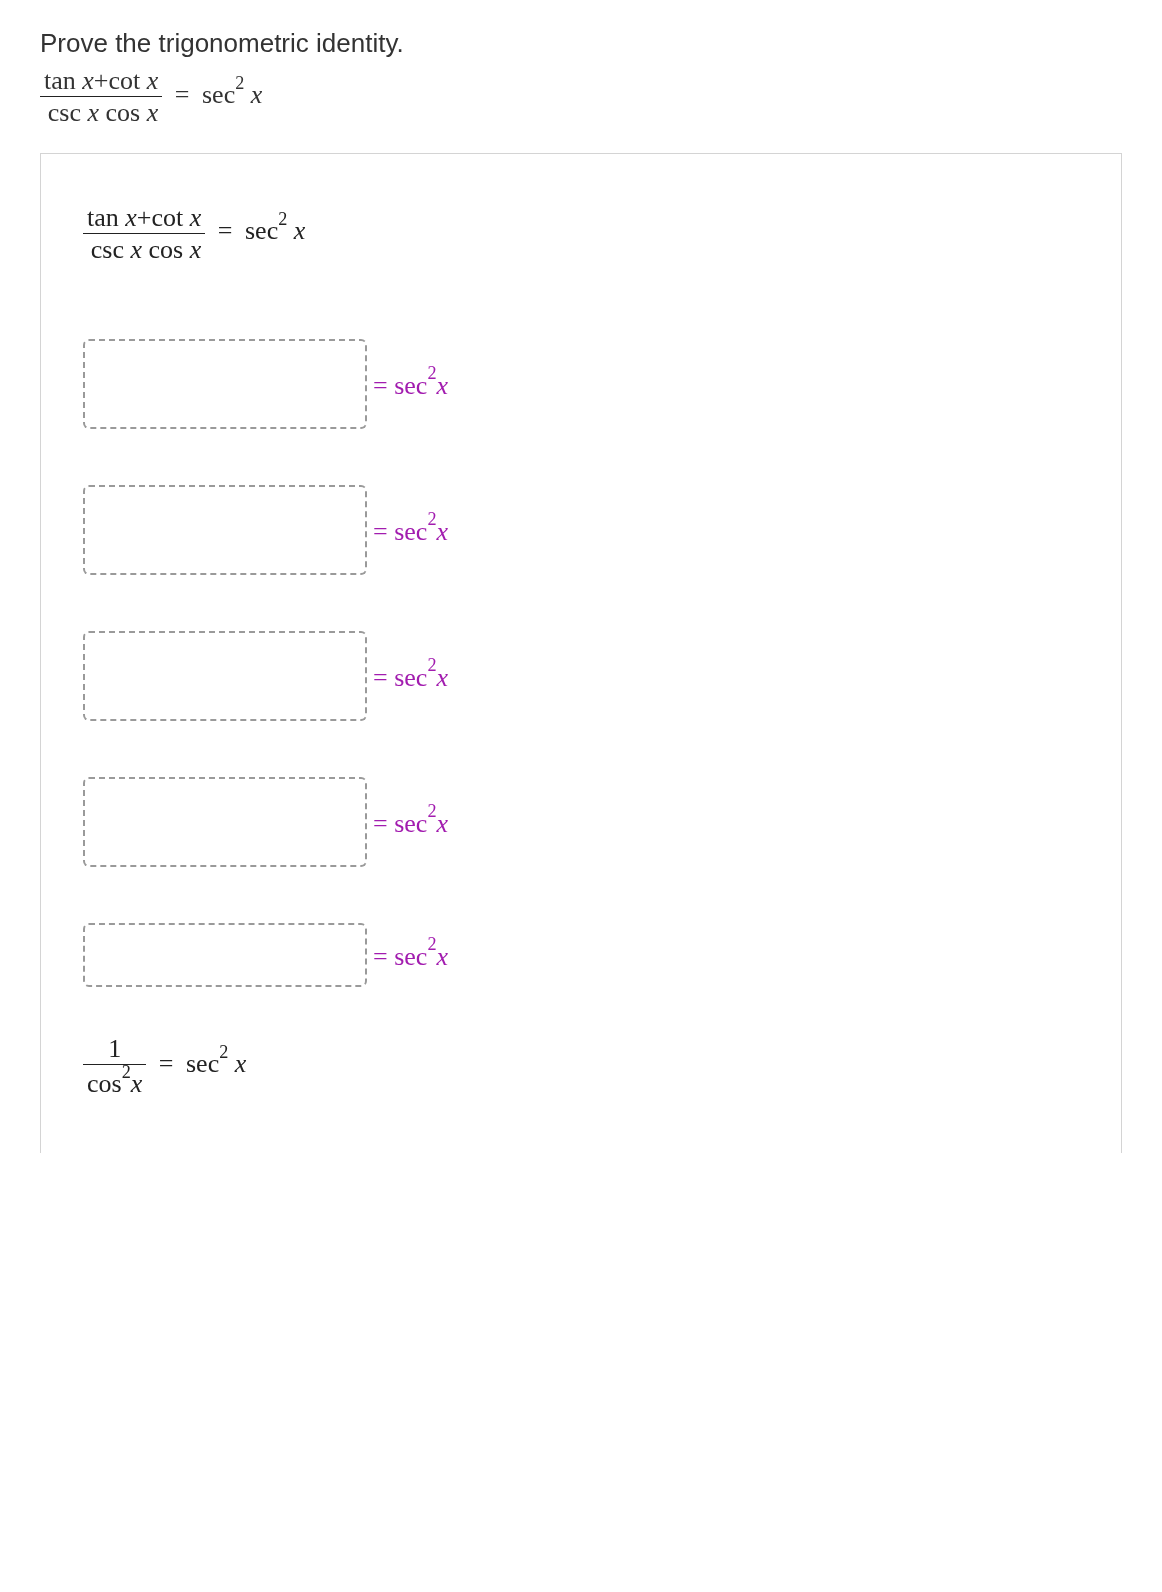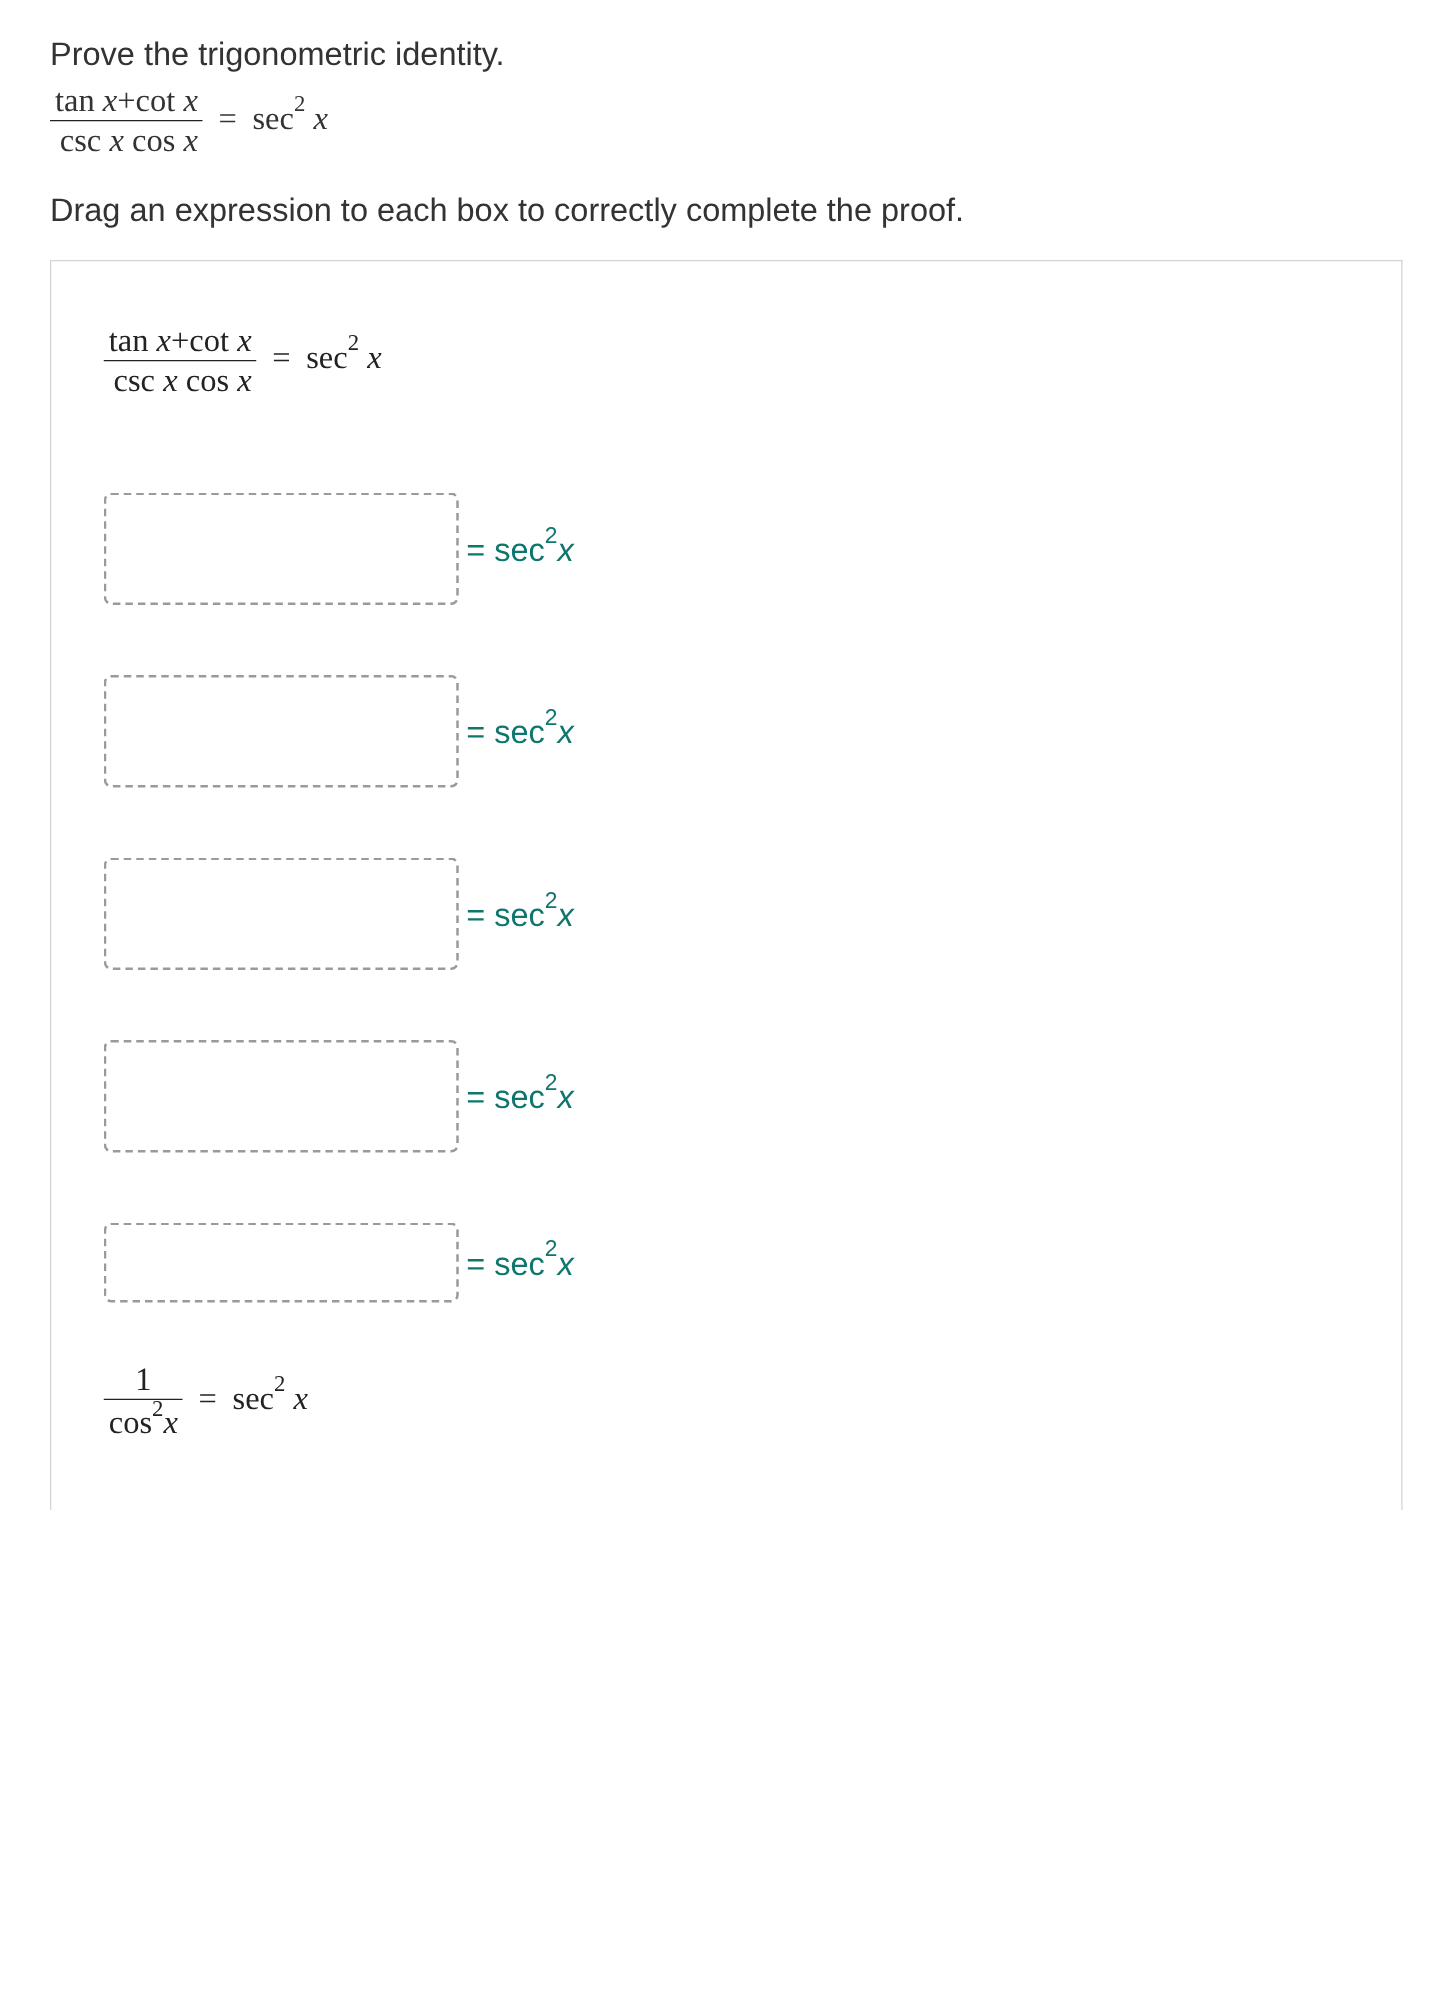"Drag an expression to each" div.subinstruction { html: <div>Drag an expression to each box to correctly complete the proof.</div> -> none }
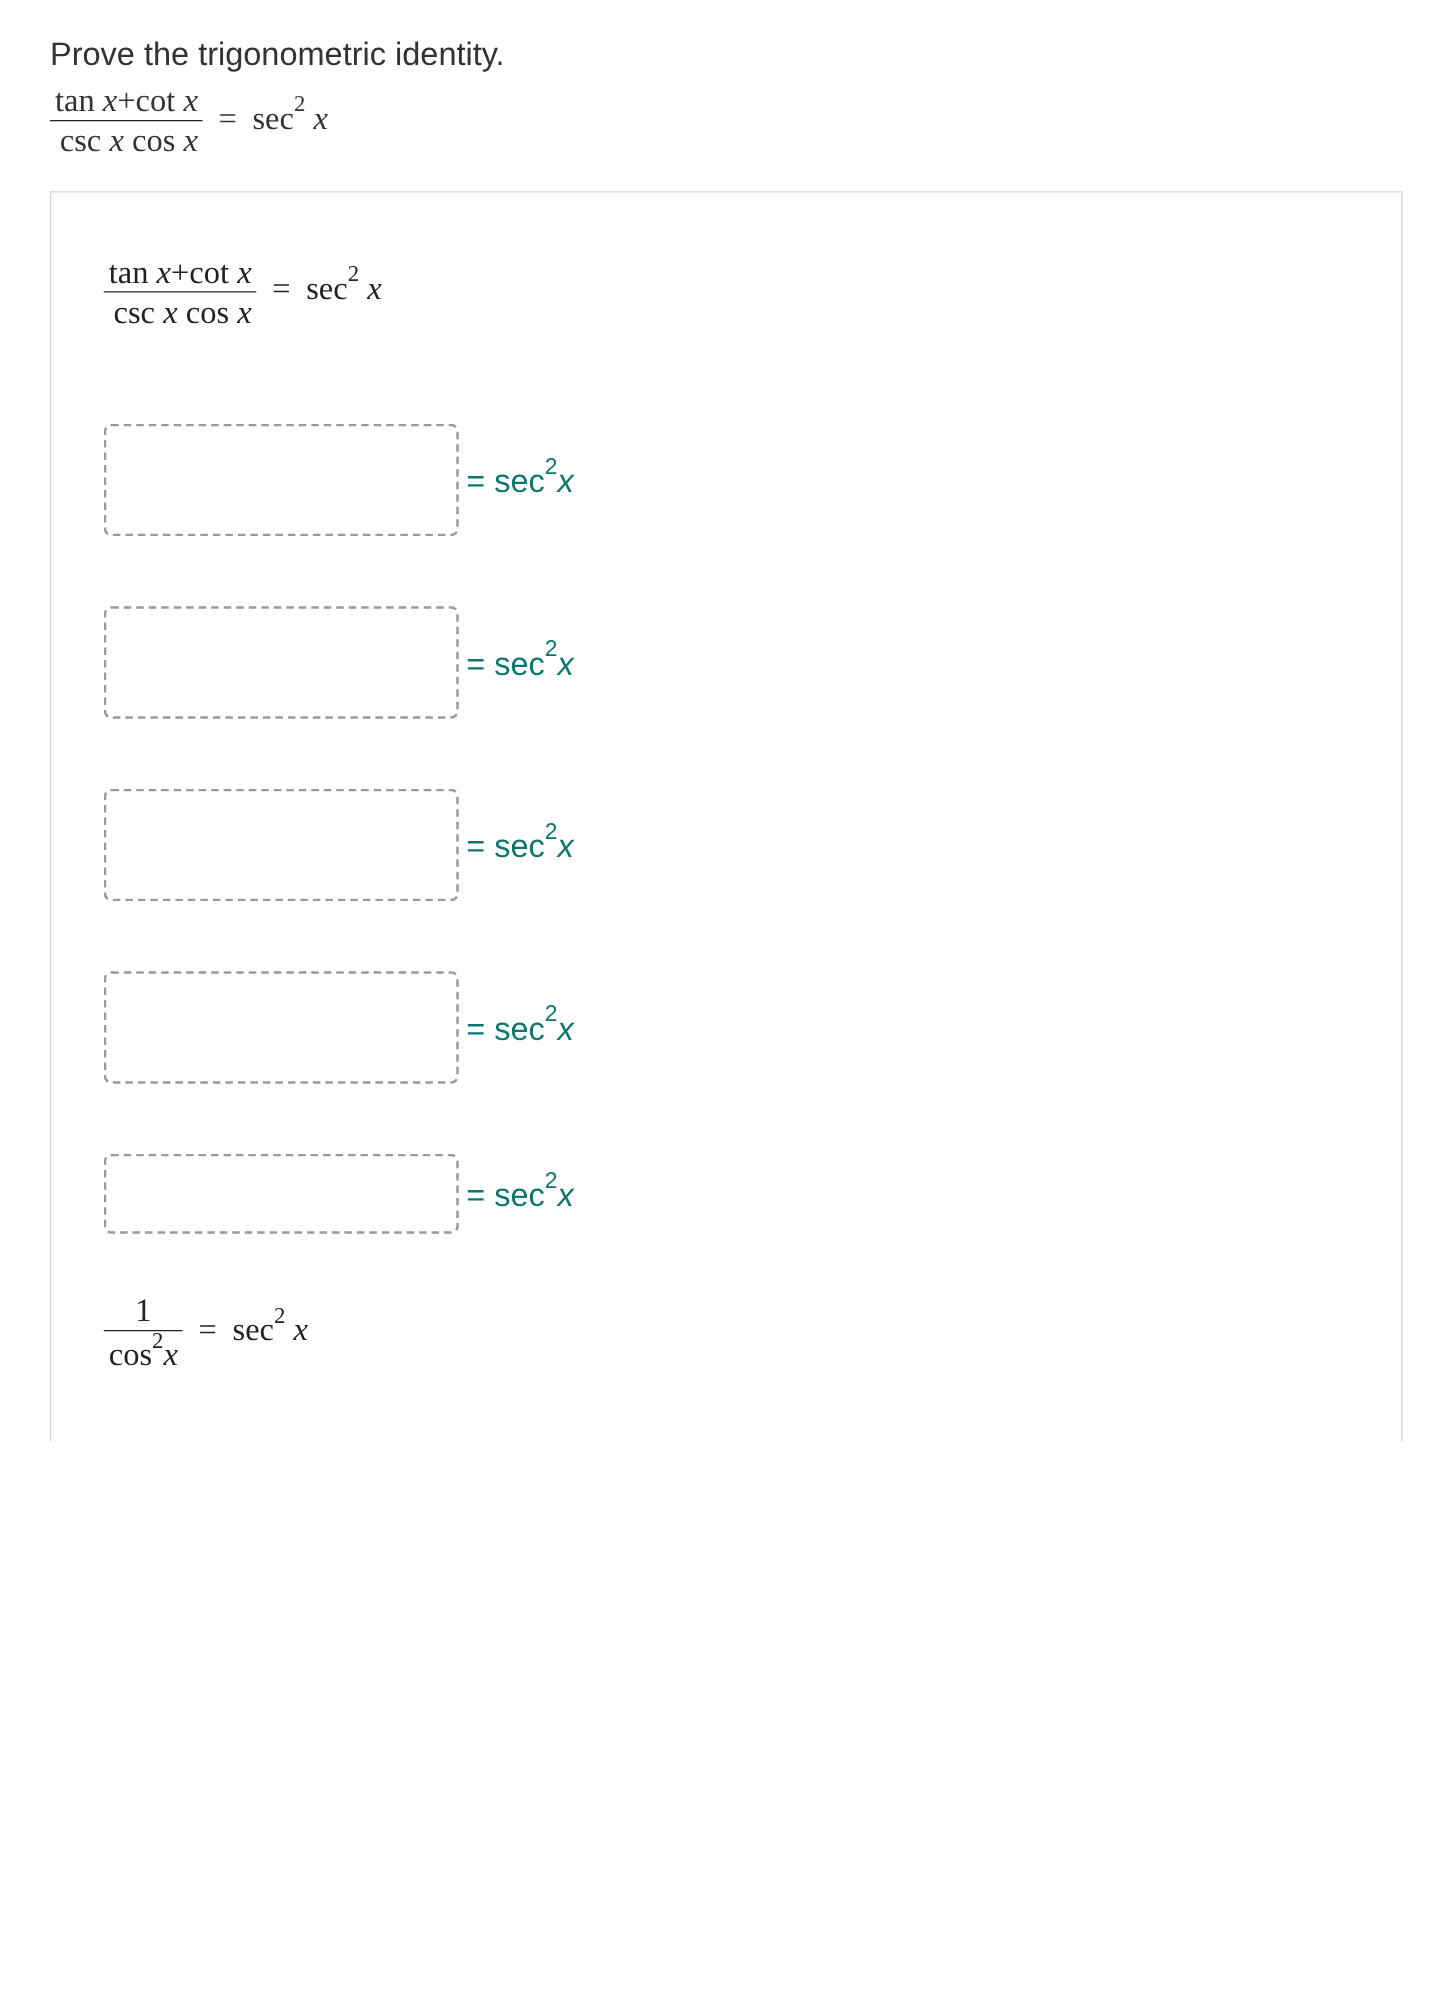"= sec2x" .rhs { color: #0f766e -> #a21caf; font-family: Liberation Sans, sans-serif -> Liberation Serif, serif }
